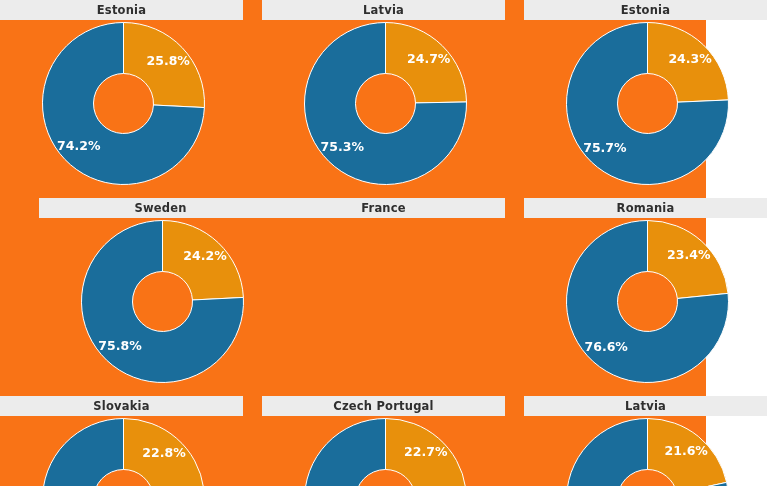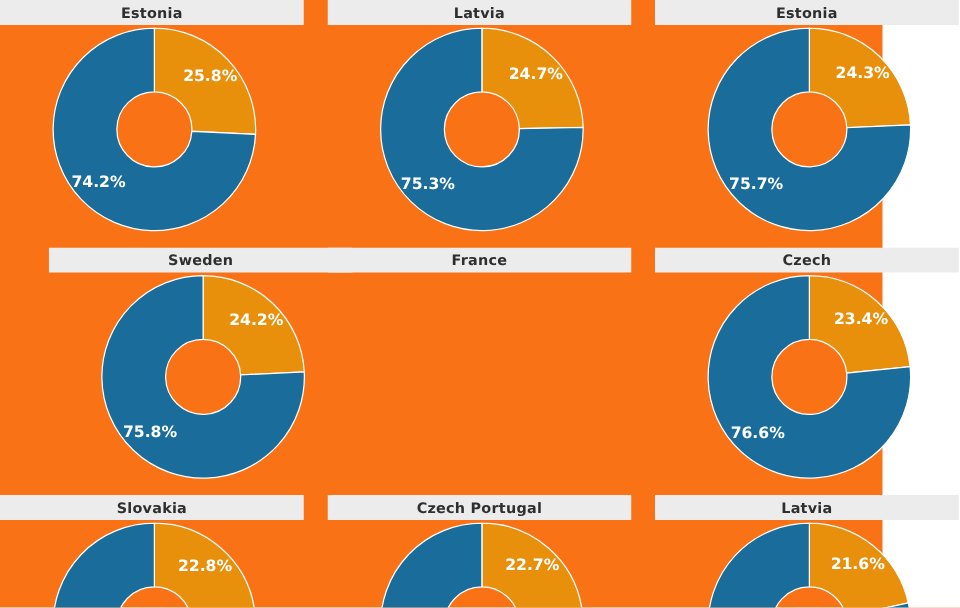"Czech" div.panel-title { text: Czech -> Romania }
